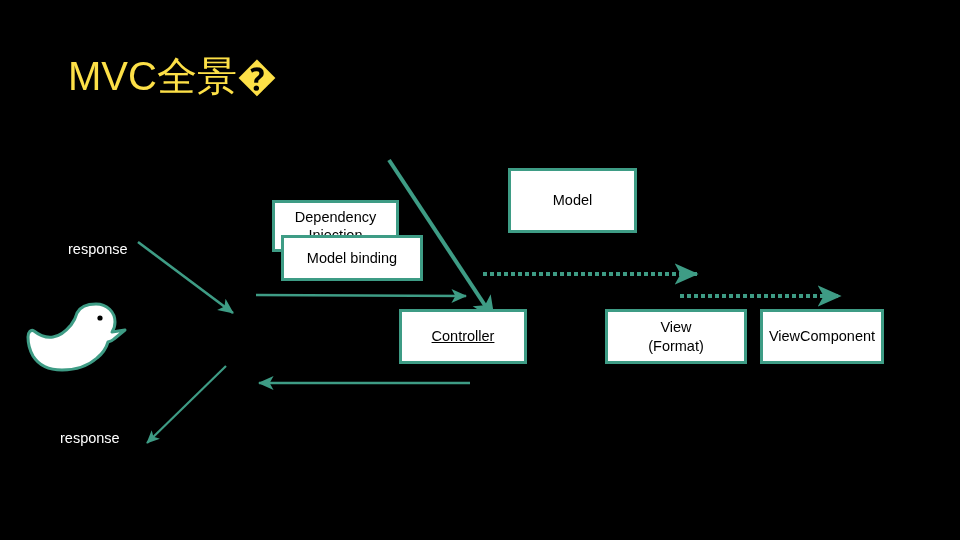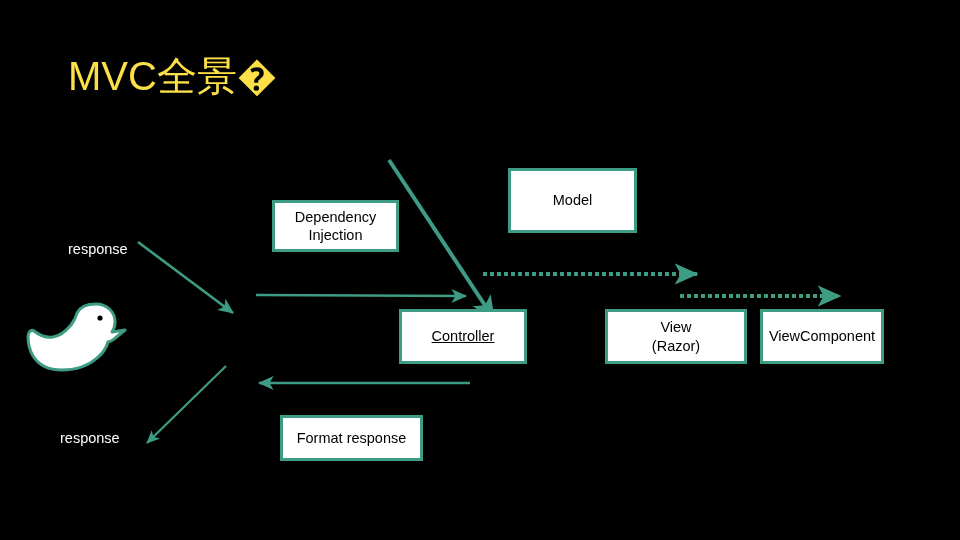"Model binding" div.node-box { html: none -> <div>Model binding</div> }
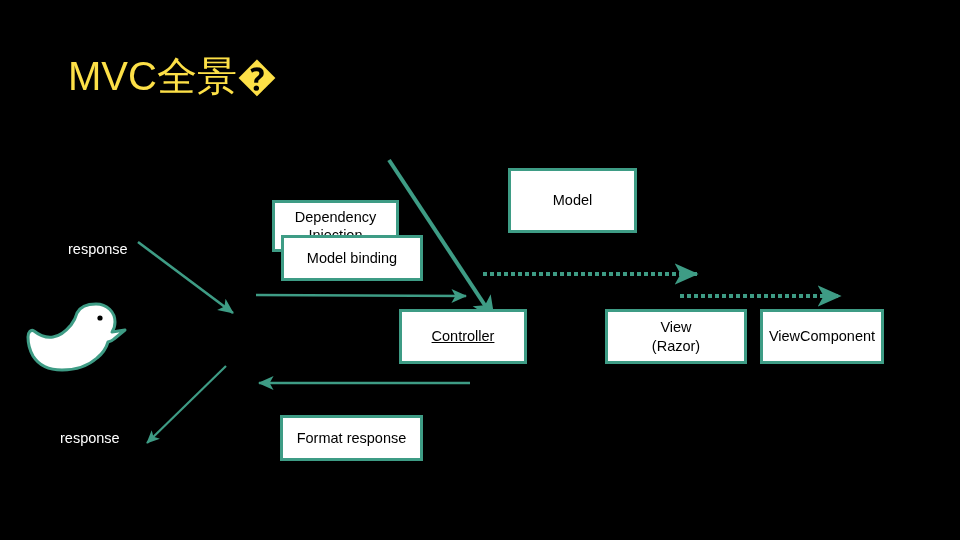"View" div.node-box { text: Razor -> Format }
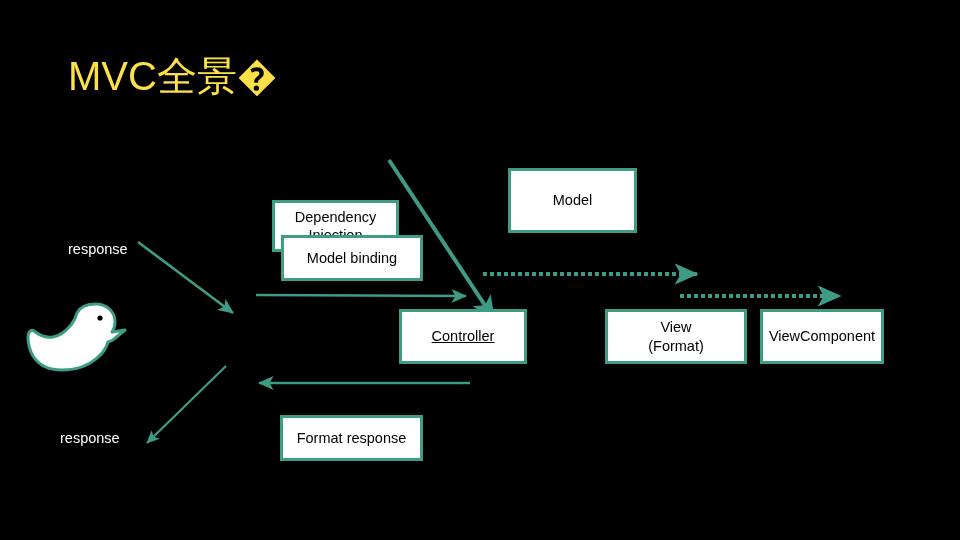"Format response" div.node-box { html: <div>Format response</div> -> none }
